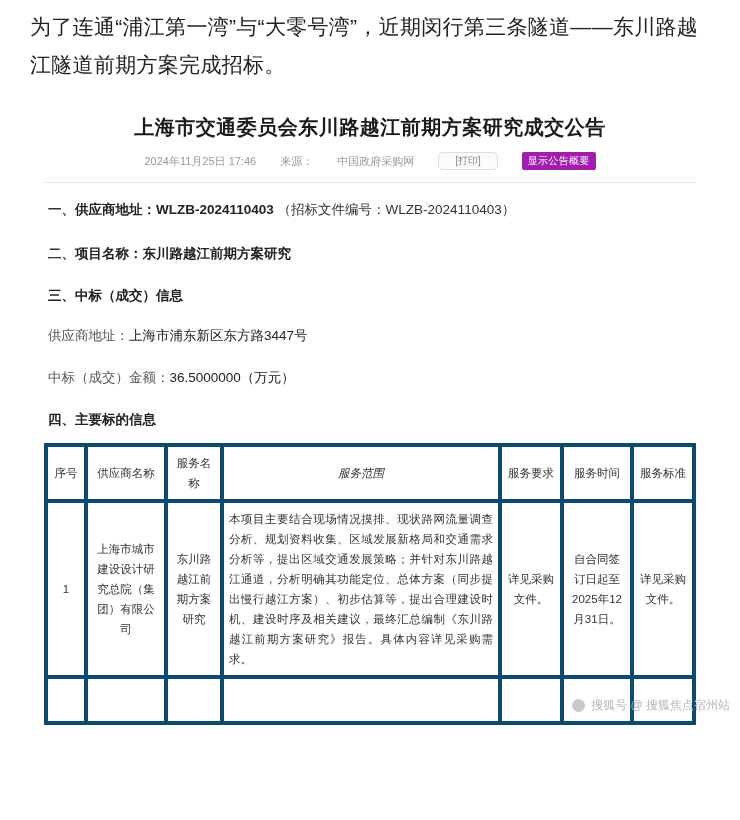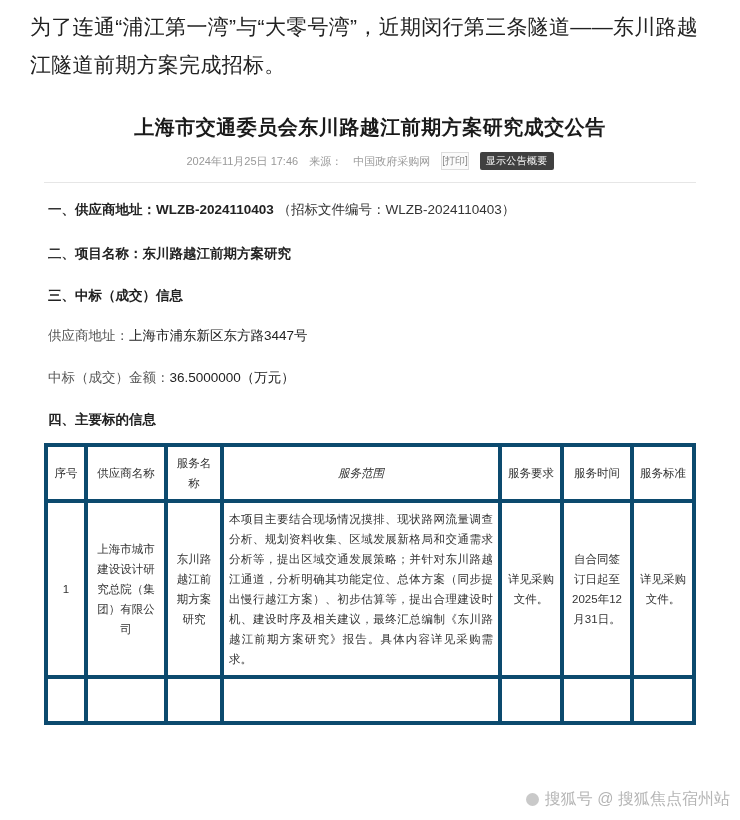"为了连通“浦江第一湾”与“大零号湾”，近期闵行第三条隧道——东川路越江隧道前期方" .page { height: 820px -> 724px }
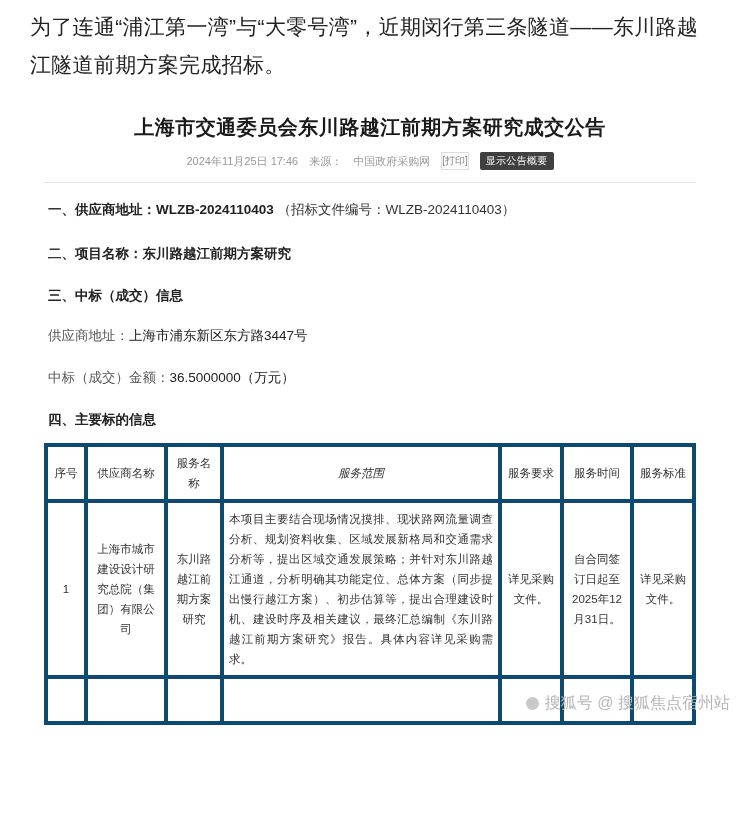"2024年11月25日 17:46" .meta-row { gap: 11px -> 24px }
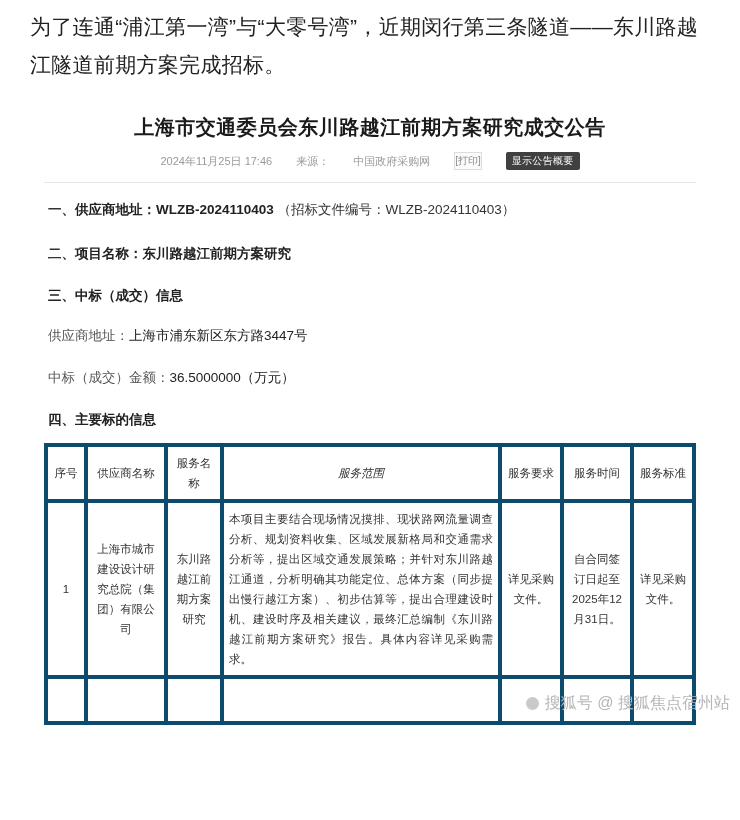"[打印]" .meta-row .print-btn { border-radius: 0 -> 5px; padding: 1px 0 -> 1px 16px }
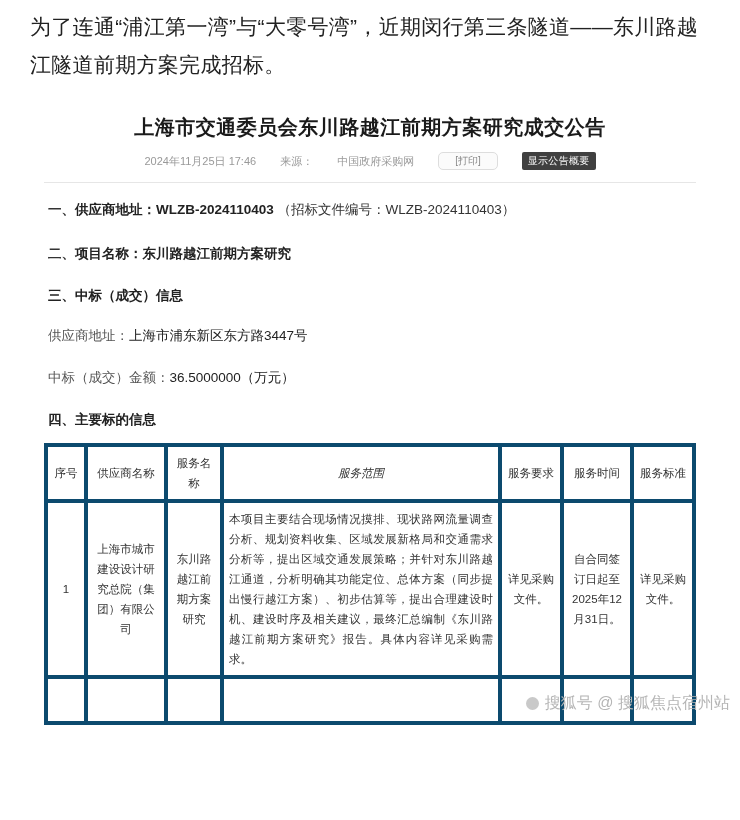"显示公告概要" .meta-row .summary-badge { background: #404040 -> #a21caf }
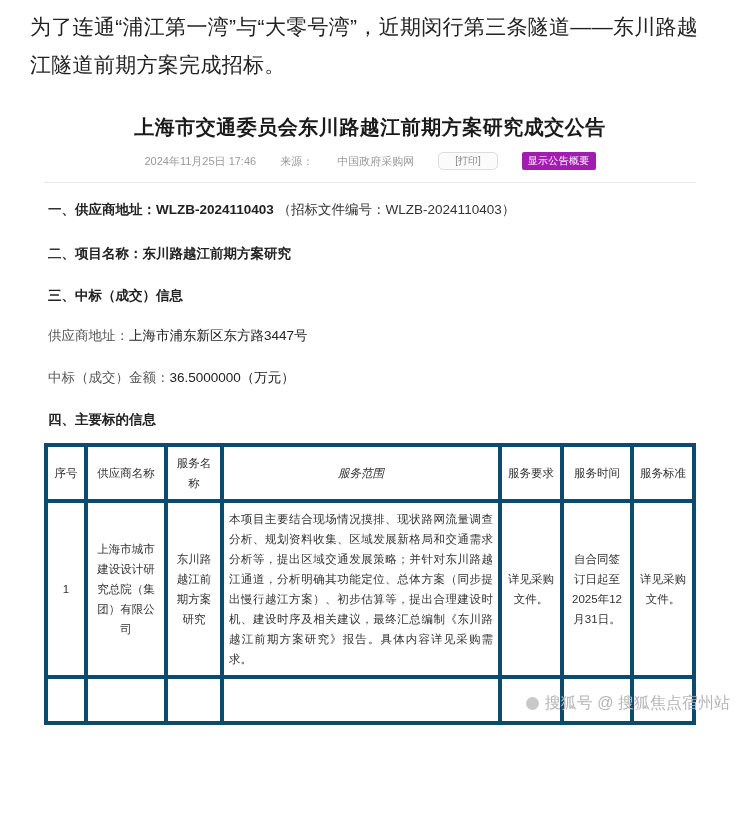"搜狐号 @ 搜狐焦点宿州站" .watermark { font-size: 16px -> 12px }
